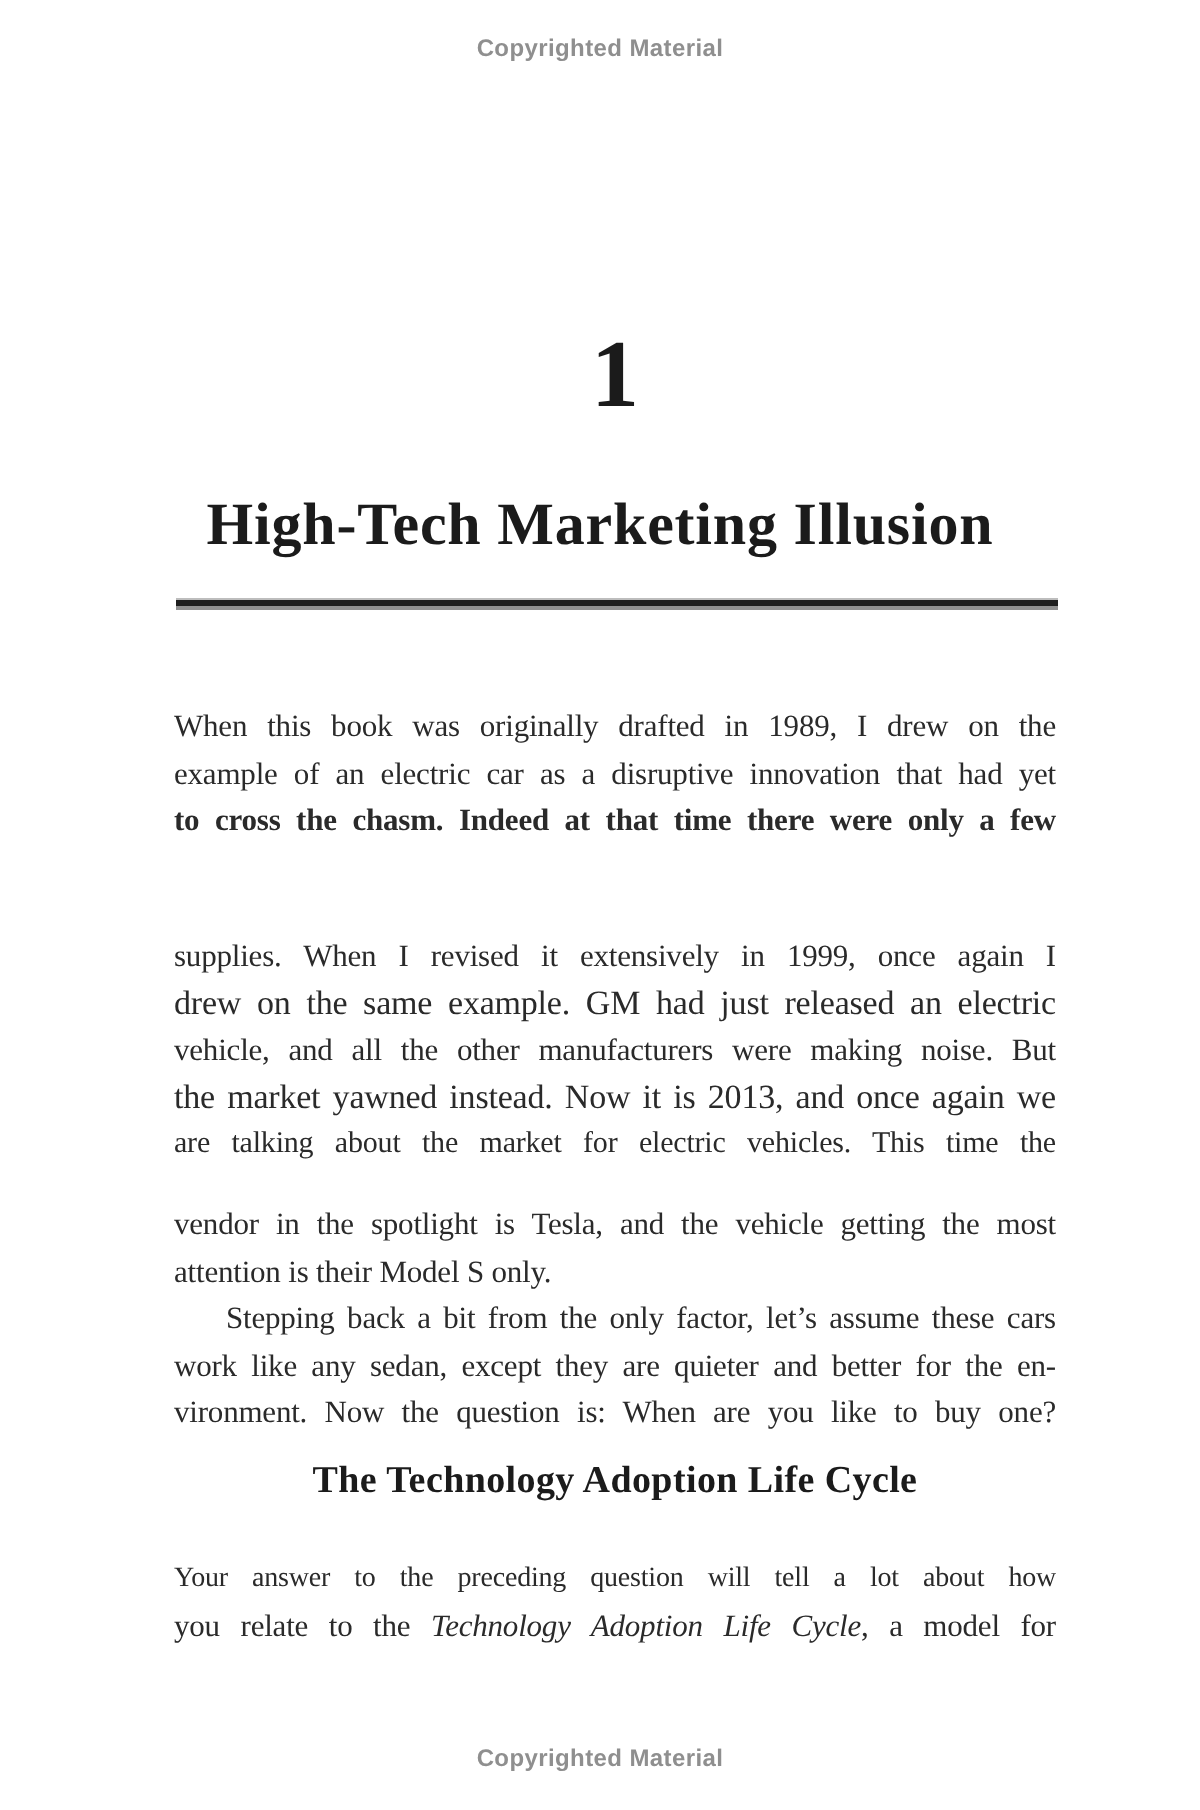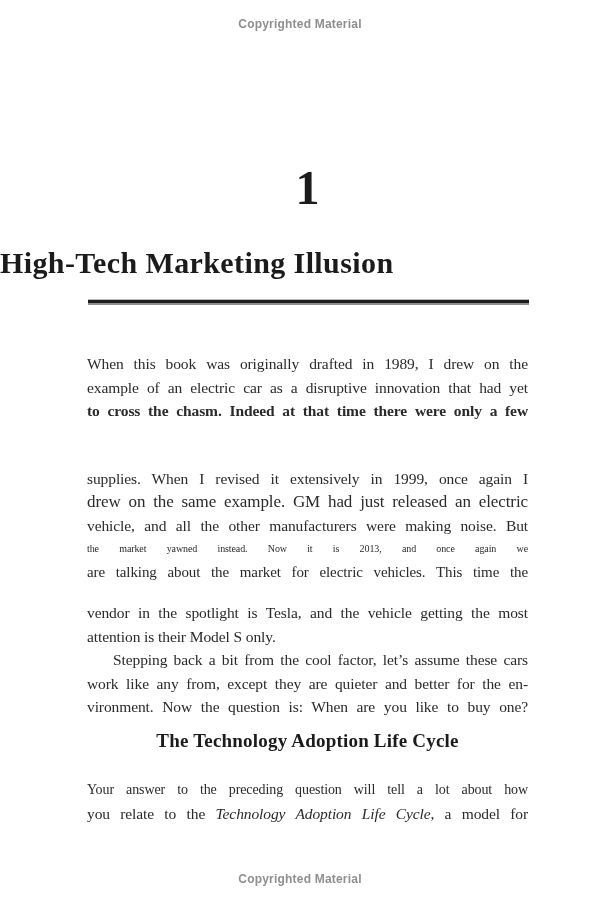"High-Tech Marketing Illusion" .chapter-title { text-align: left -> center }
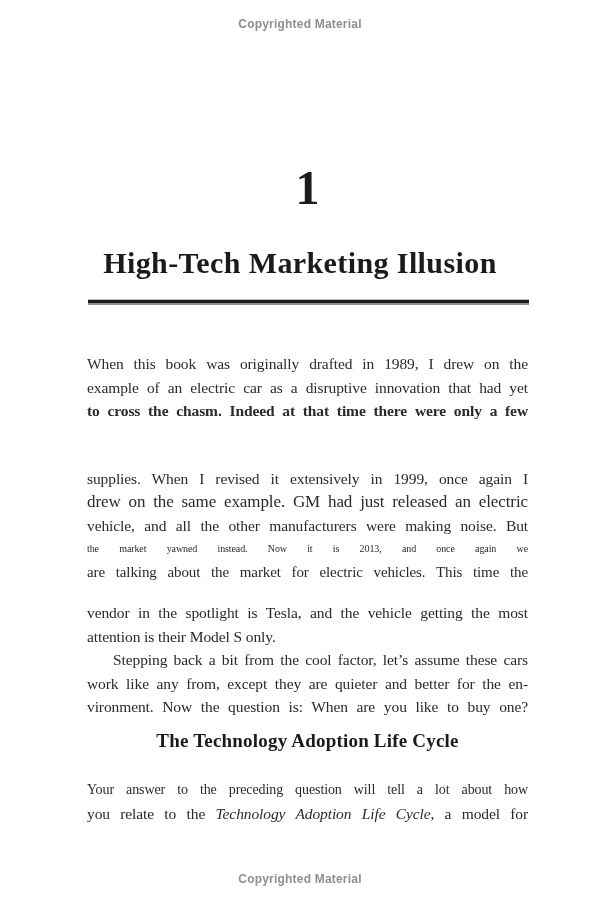"the market yawned instead. Now" div.line { font-size: 10px -> 17px }
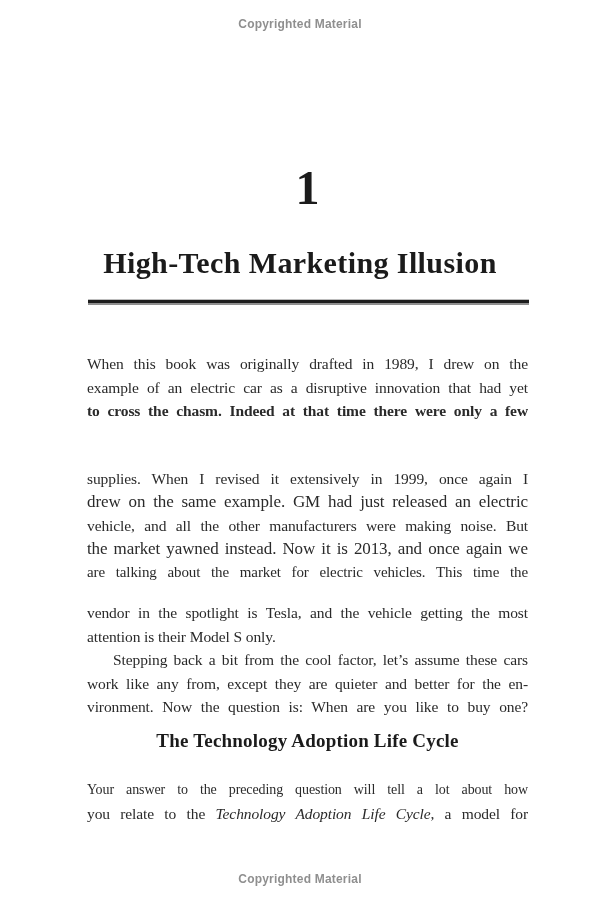"Stepping back a bit from" div.line { text: cool -> only }
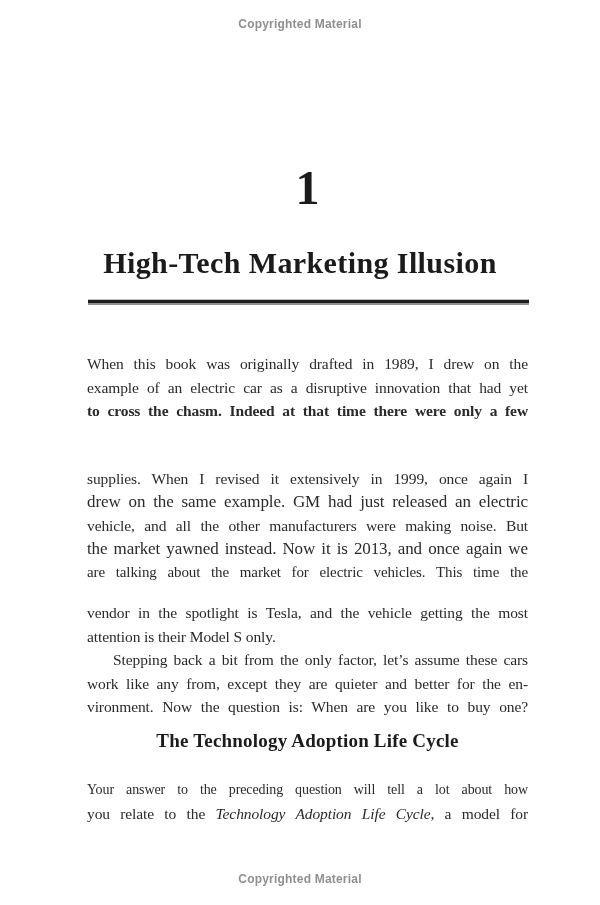"work like any from, except" div.line { text: from -> sedan }
